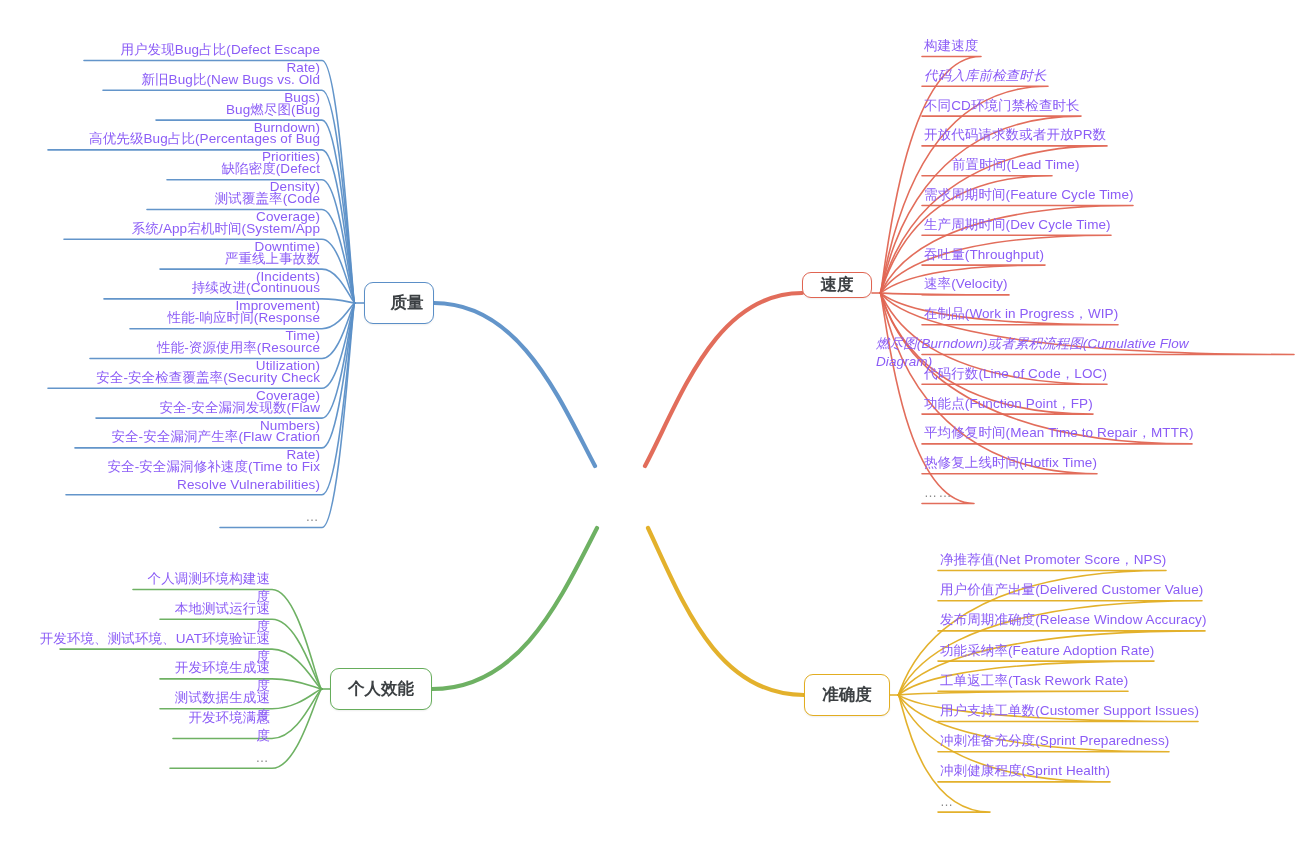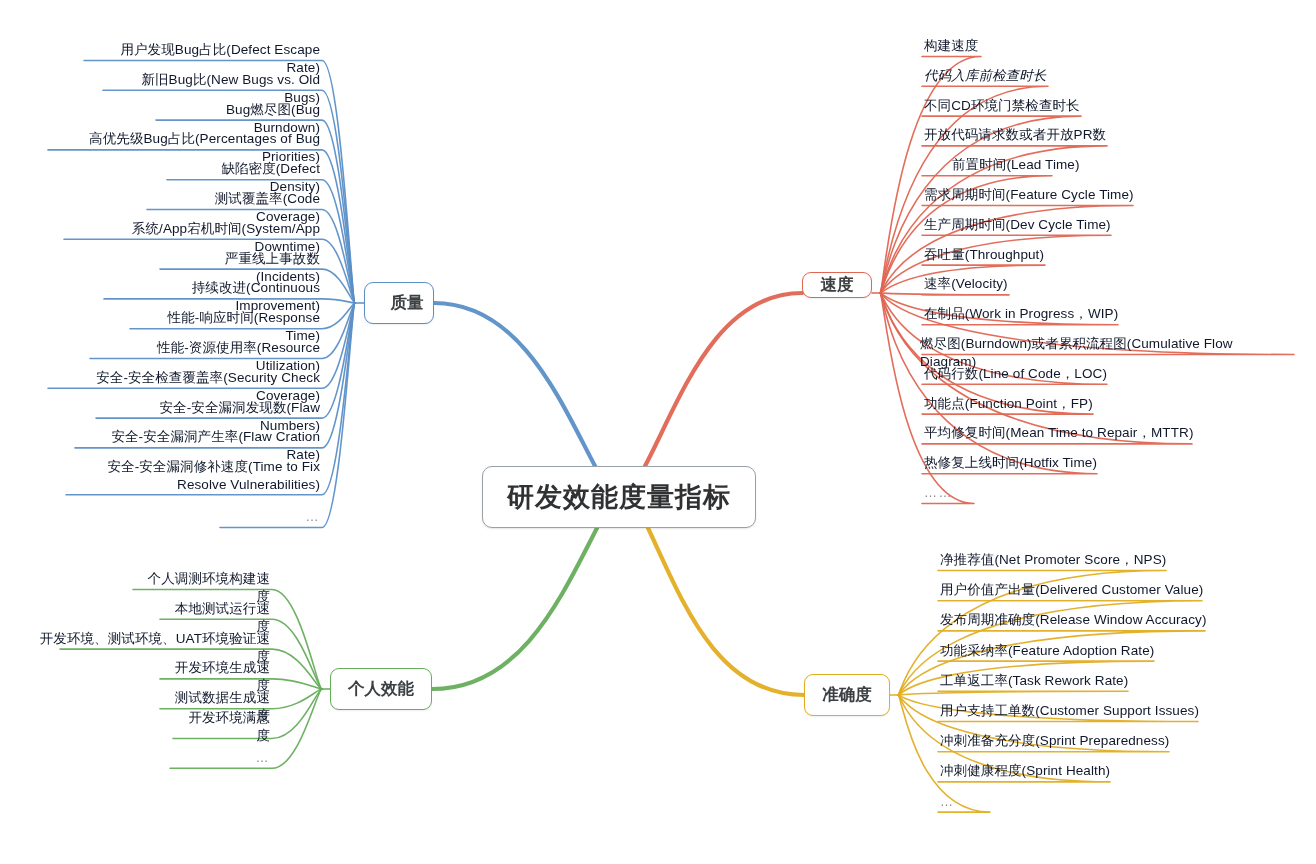"用户发现Bug占比(Defect Escape Rate)" .leaf { color: #0f172a -> #8b5cf6 }
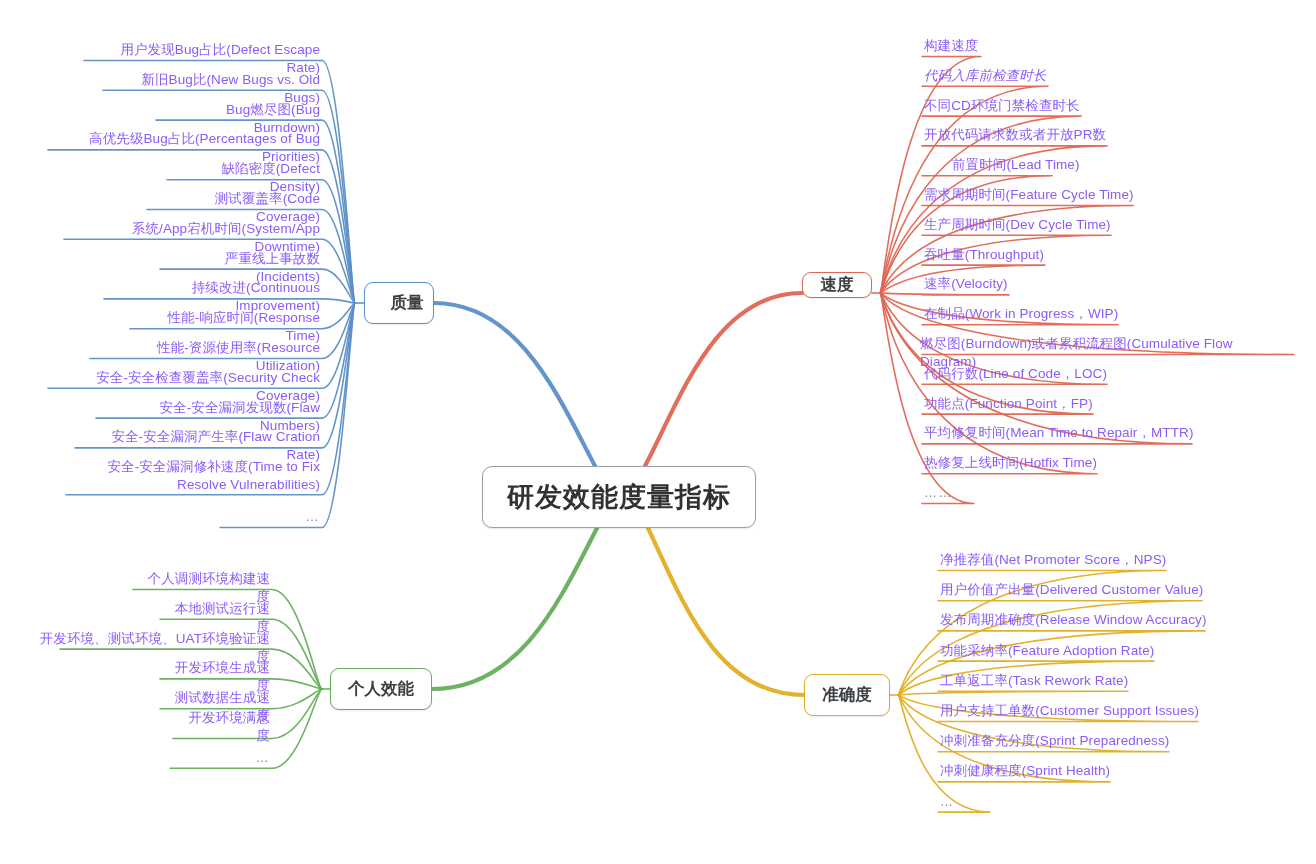"燃尽图(Burndown)或者累积流程图(Cumulative Flow" div.leaf { font-style: none -> italic; left: 920px -> 876px }
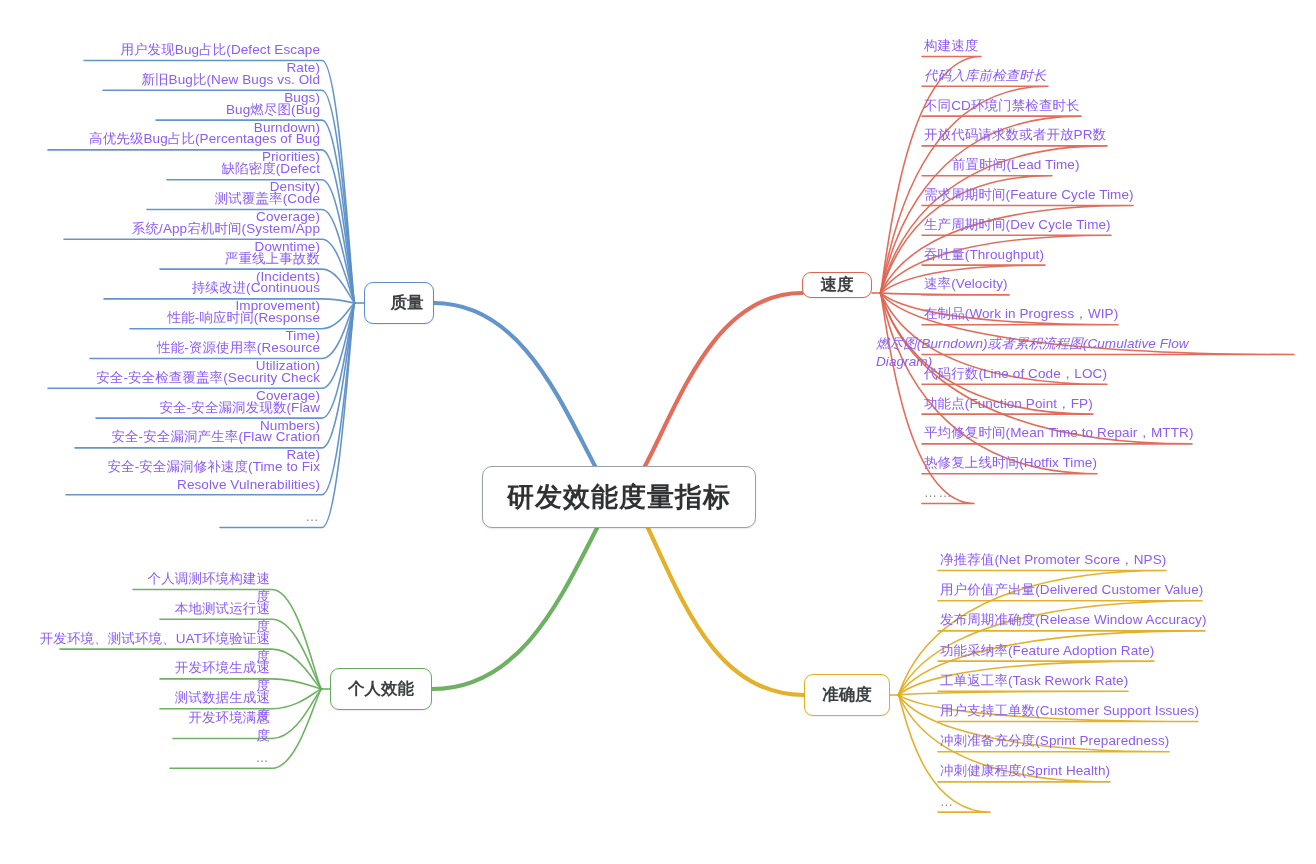"研发效能度量指标" div.node { html: <div>研发效能度量指标</div> -> none }
